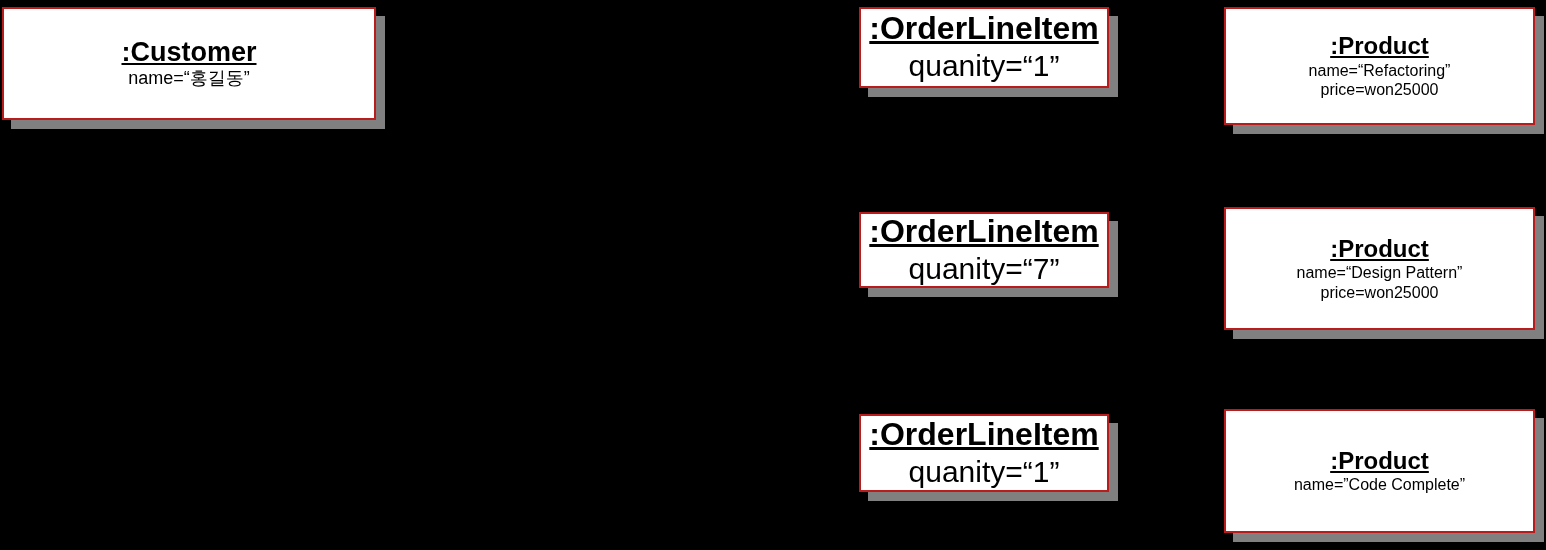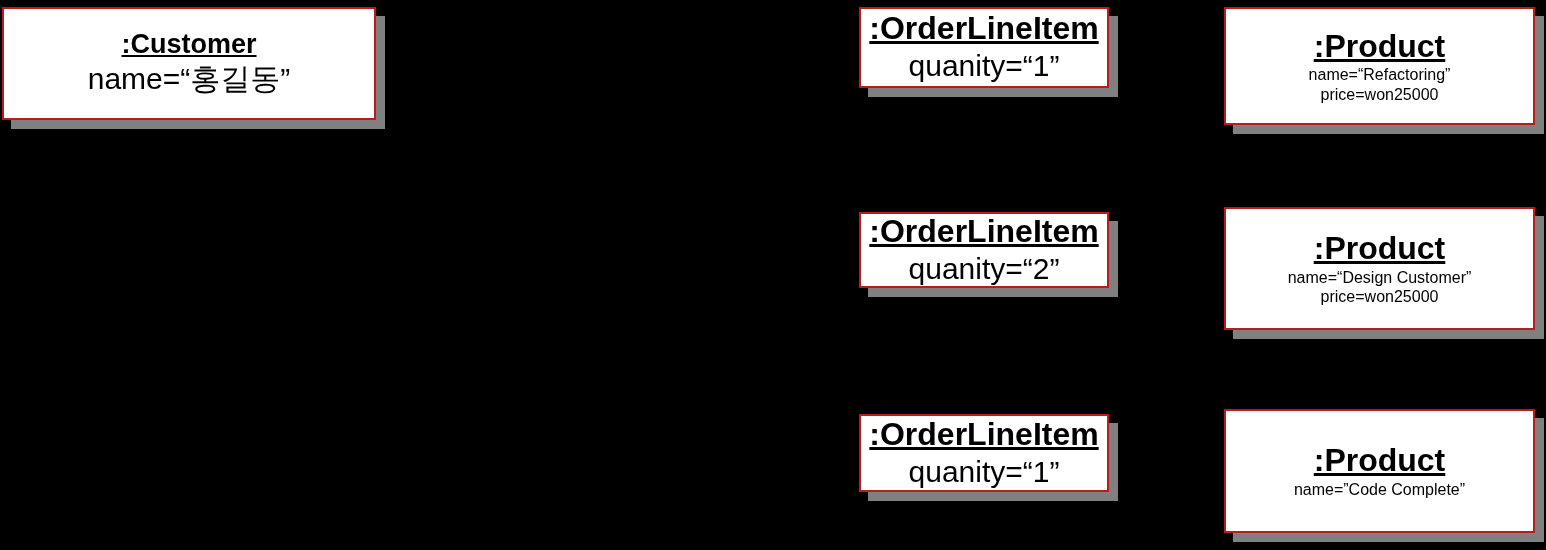":Product" .sz-sm .obj-title { font-size: 32px -> 24px }
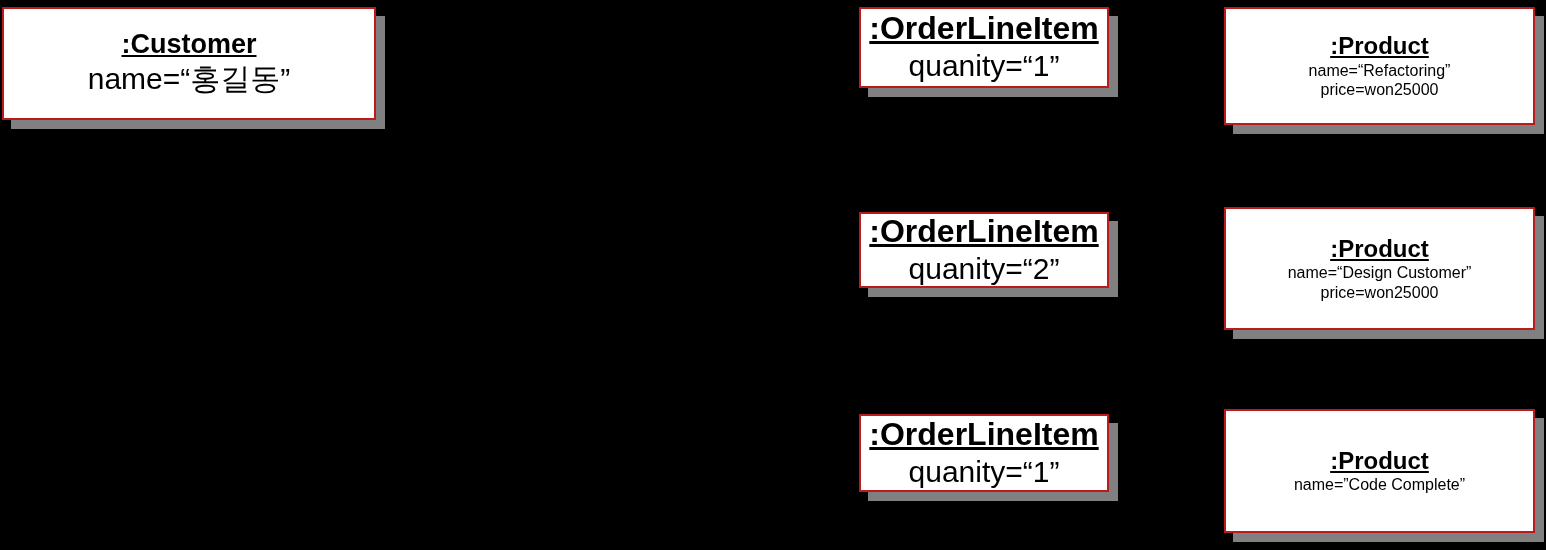"name=“홍길동”" .sz-lg .obj-attr { font-size: 30px -> 18px }
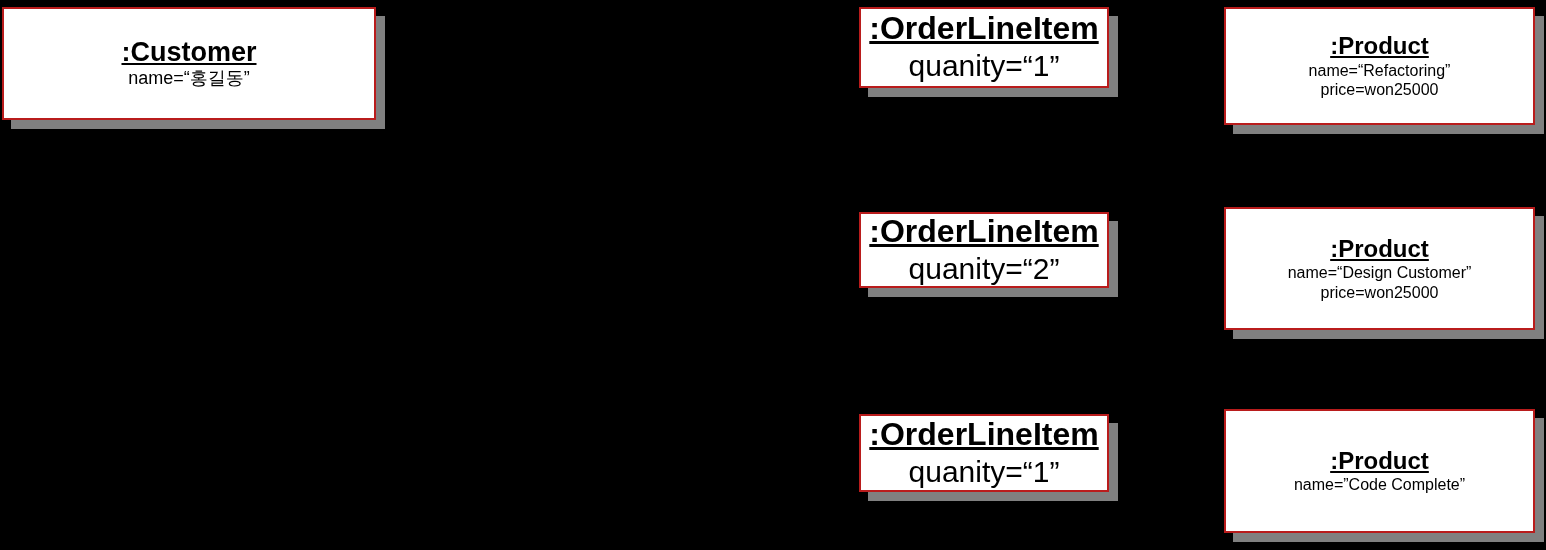"quanity=“2”" div.obj-attr { text: 2 -> 7 }
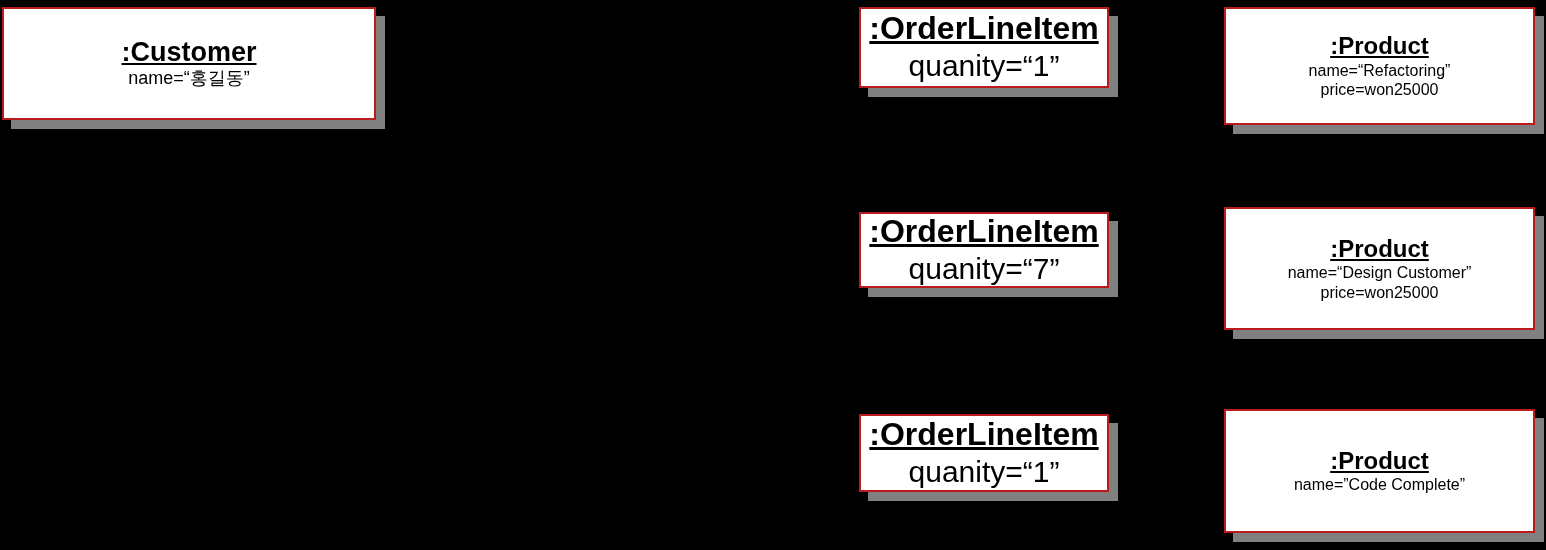"name=“Design Customer”" div.obj-attr { text: Customer -> Pattern }
